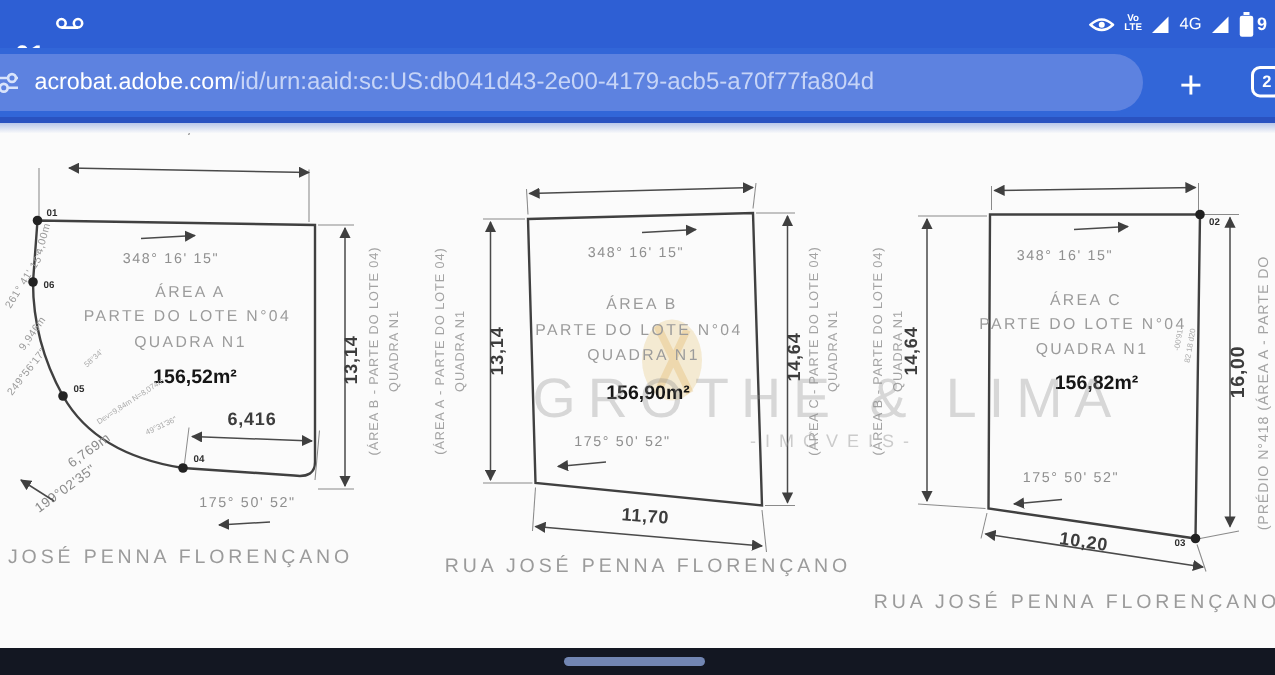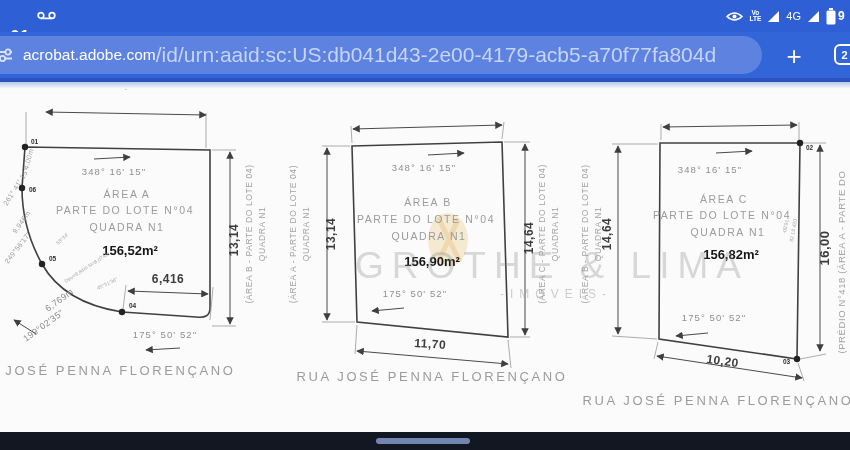"/id/urn:aaid:sc:US:db041d43-2e00-4179-ac" .url-path { font-size: 21px -> 16px }
